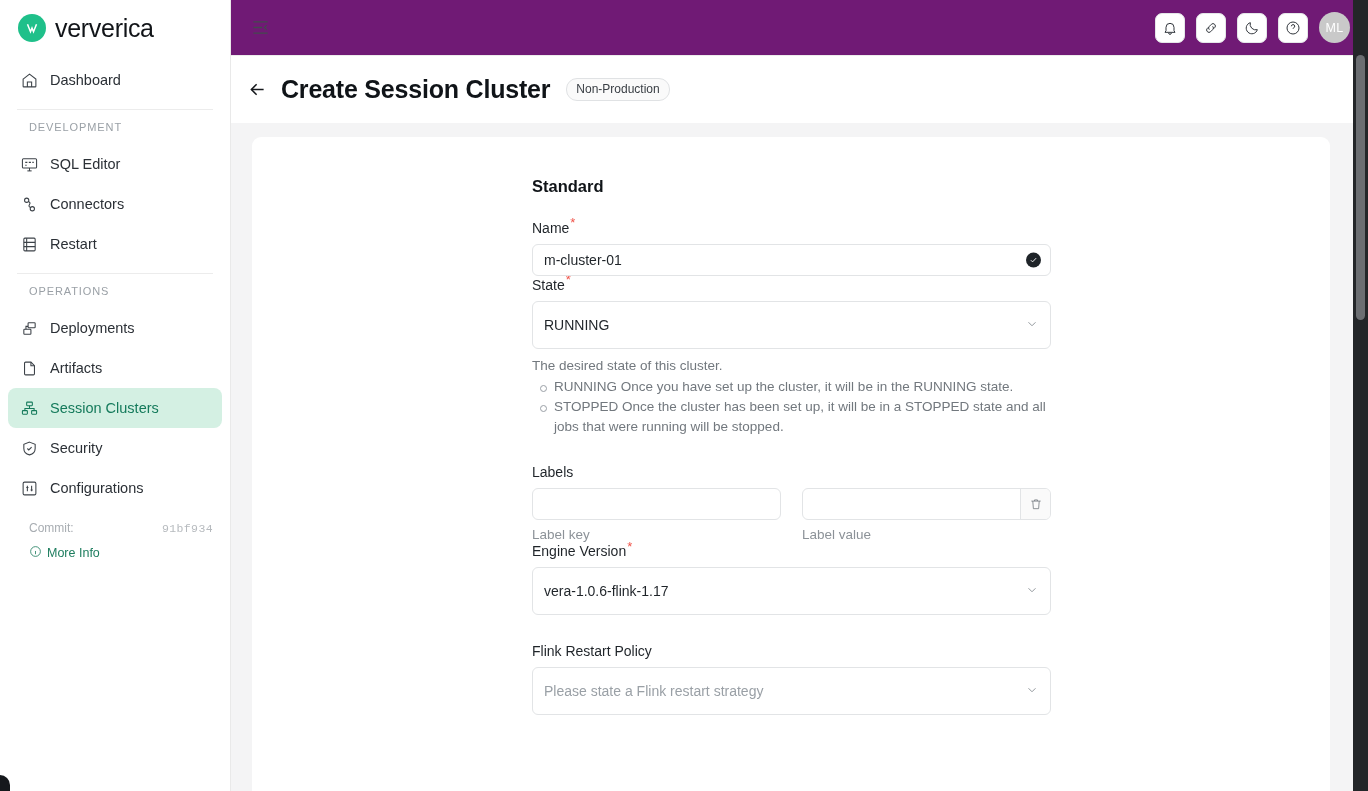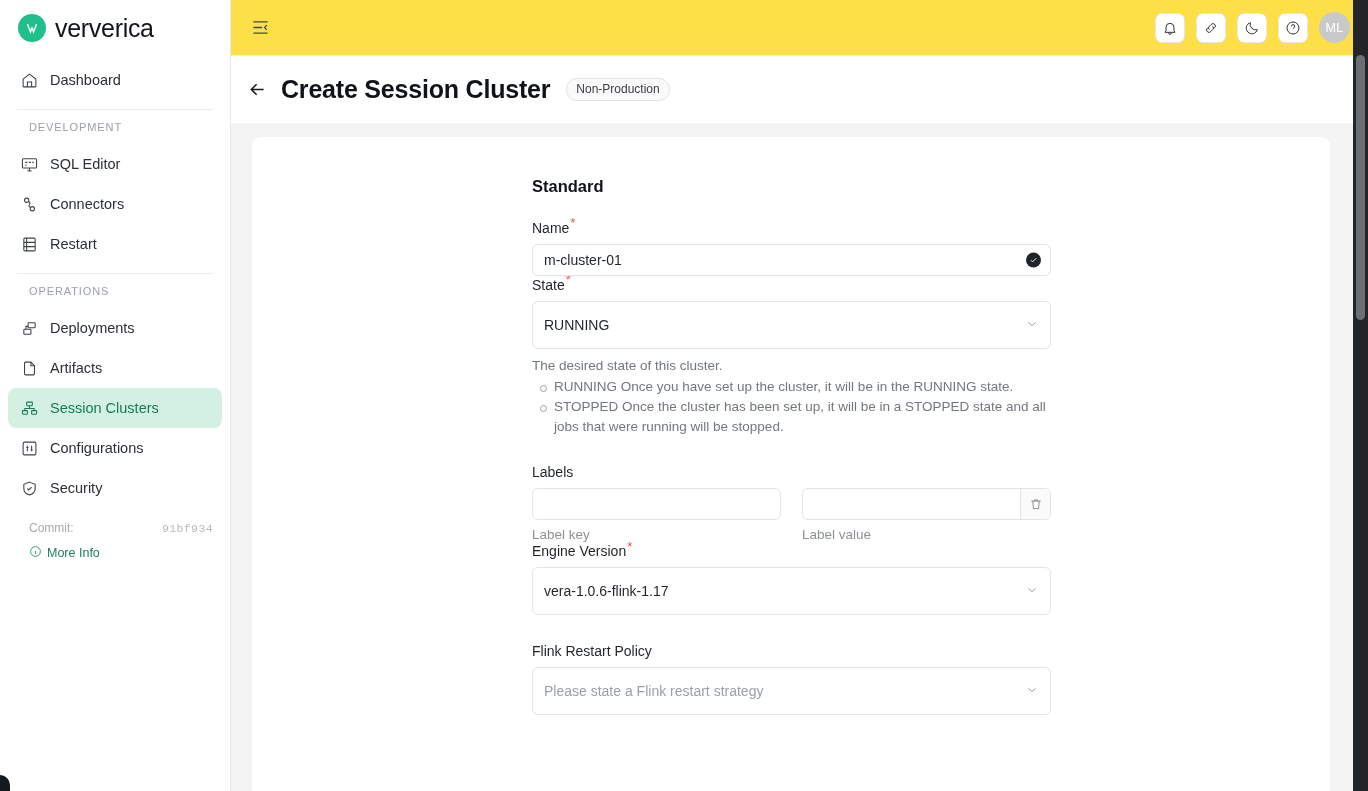"ML" .topbar { background: #fde047 -> #701a75 }
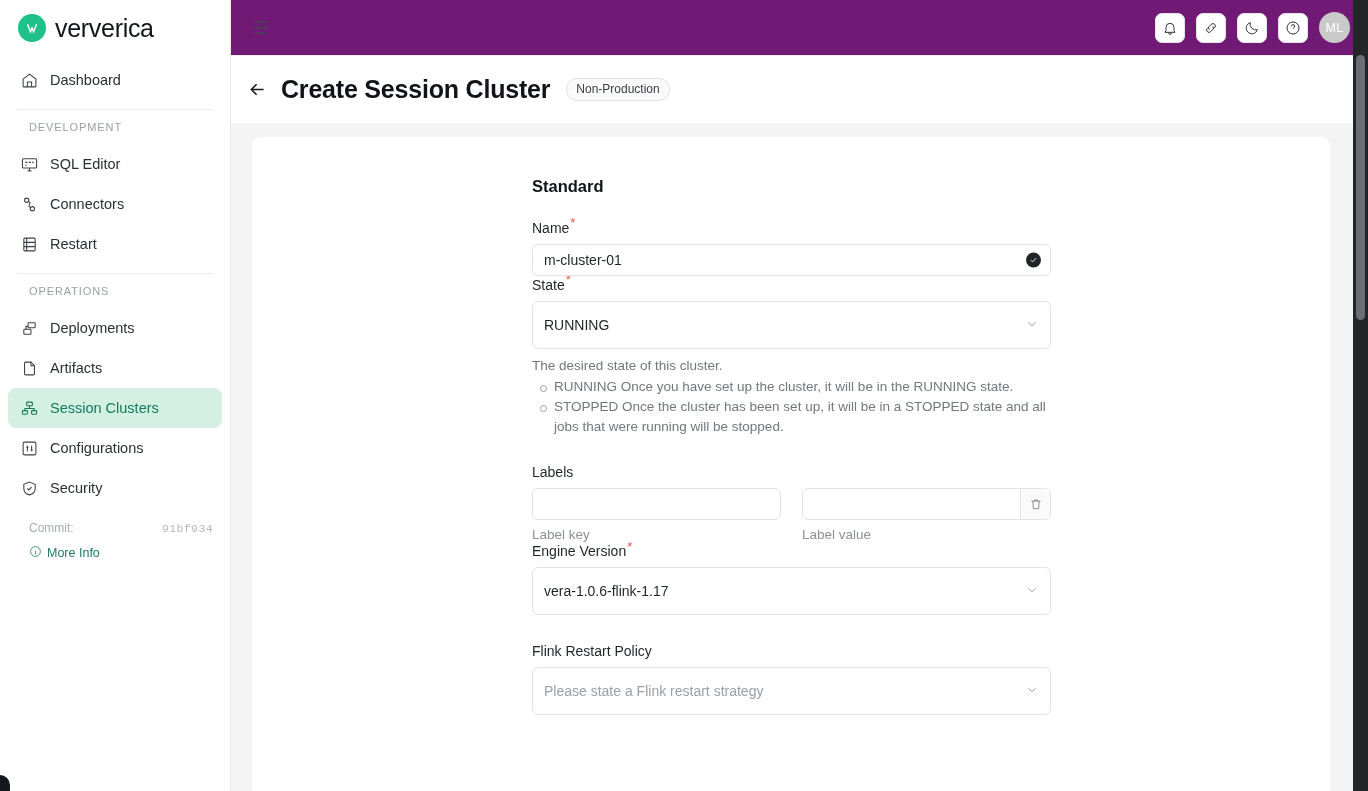"Configurations" div.nav-item { order: before "Security" -> after "Security" }
